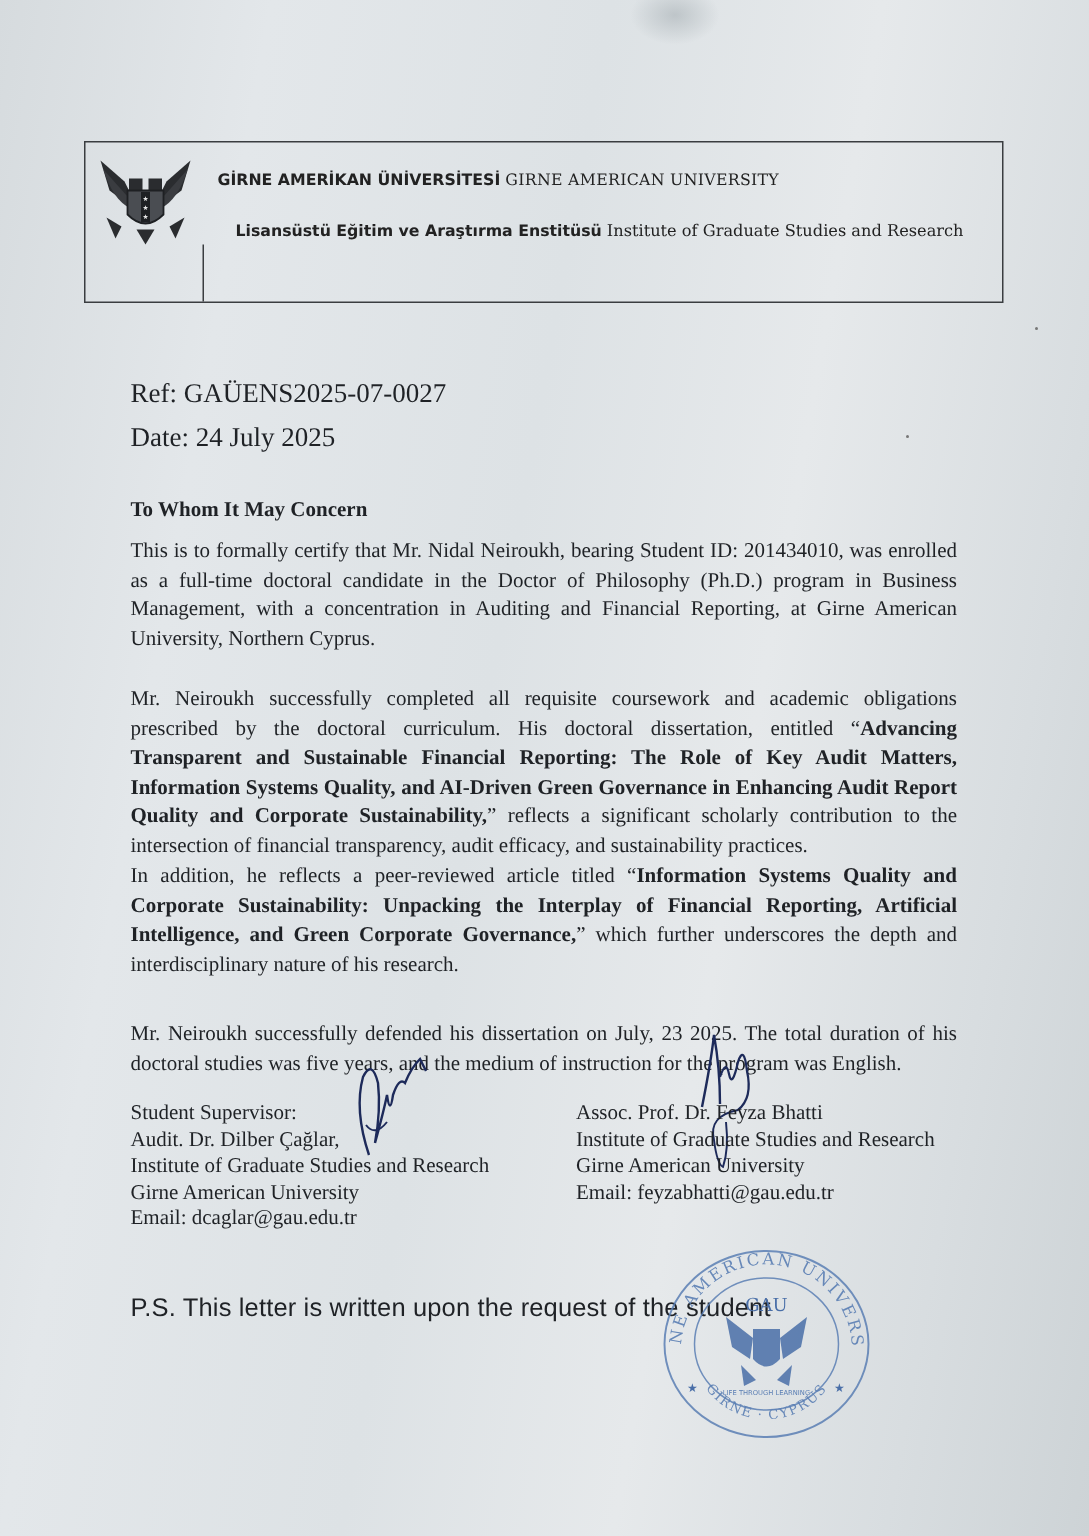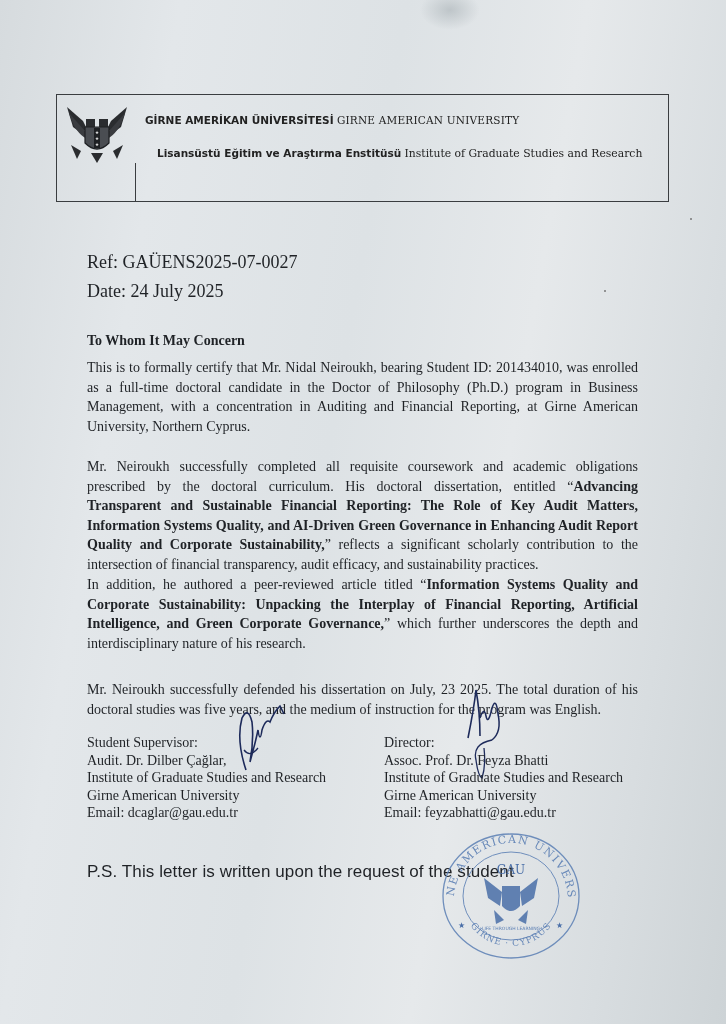"In addition, he authored a" span { text: authored -> reflects }
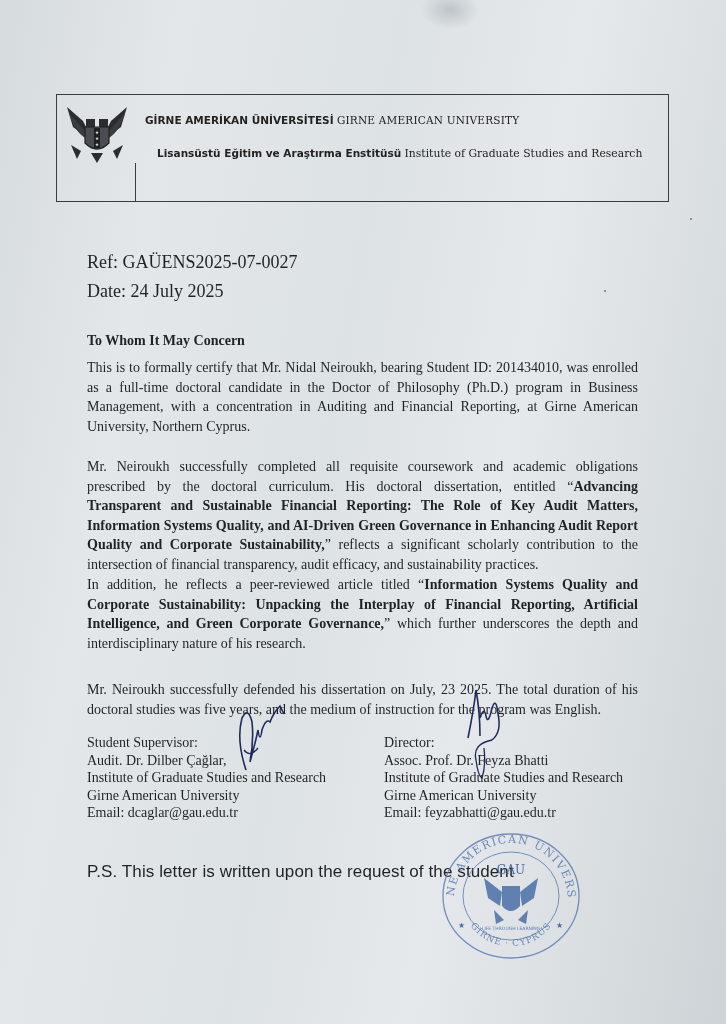"Director:" div { html: <div>Director:</div> -> none }
